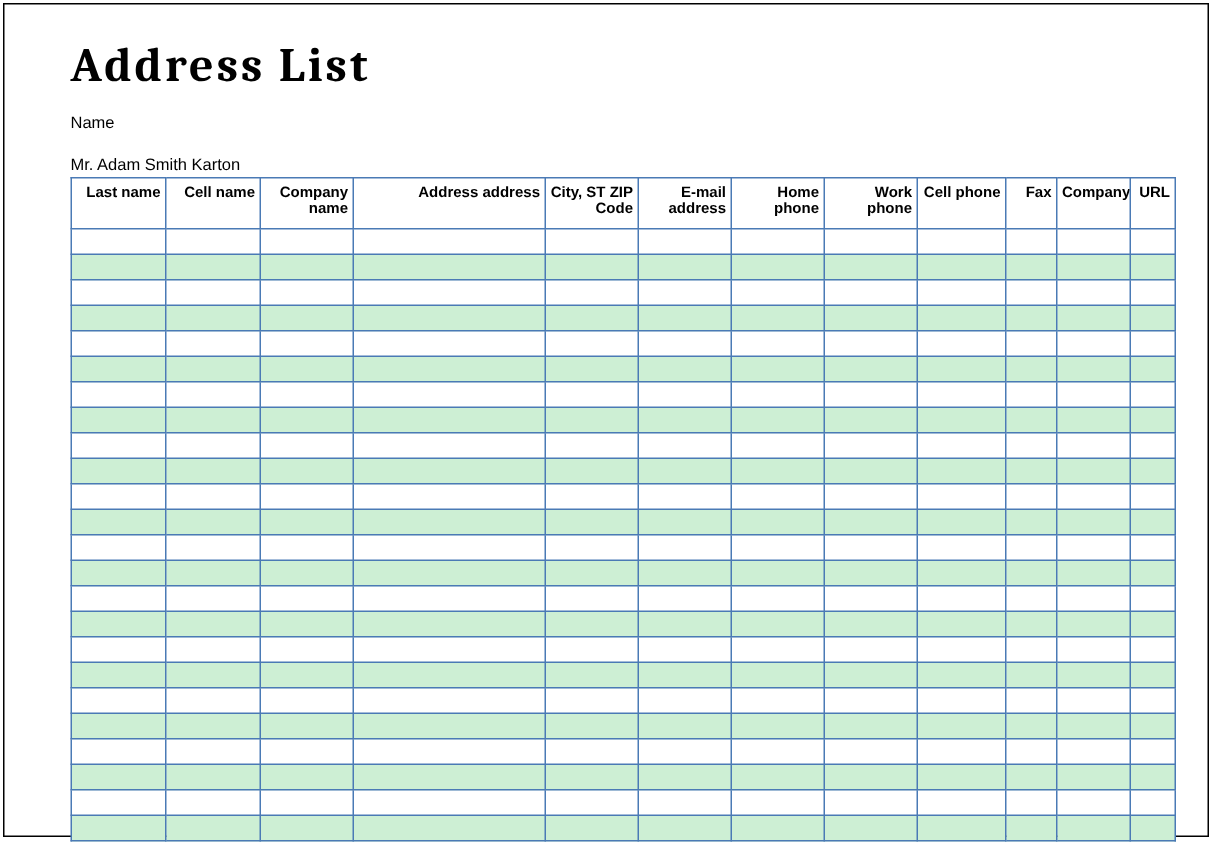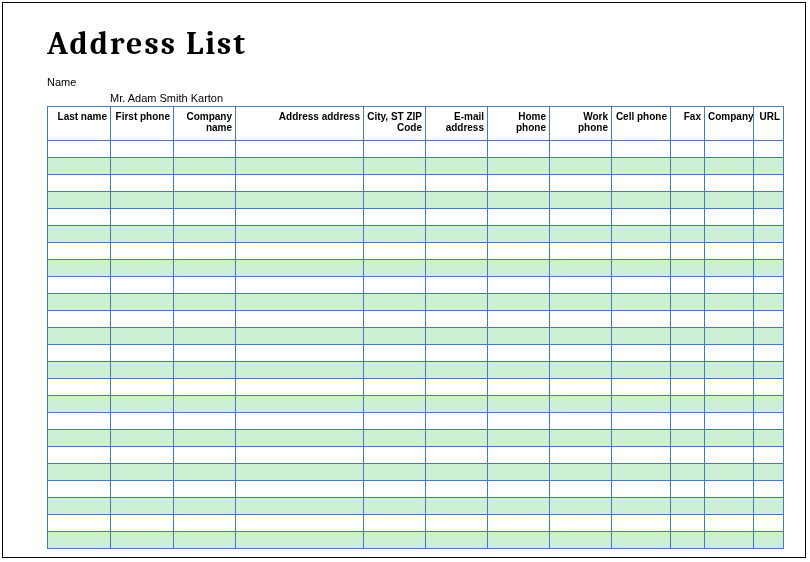"Name" .name-row { flex-direction: none -> column }
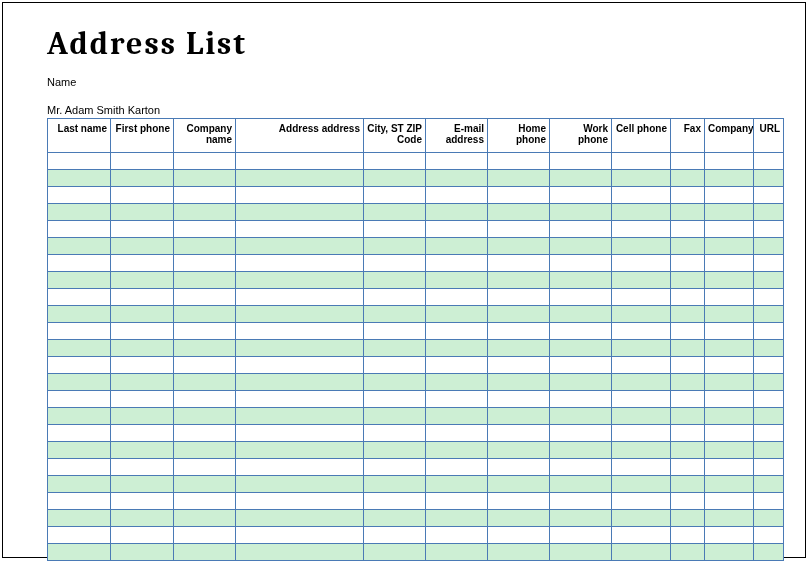"First phone" th.c-first { text: First phone -> Cell name }
